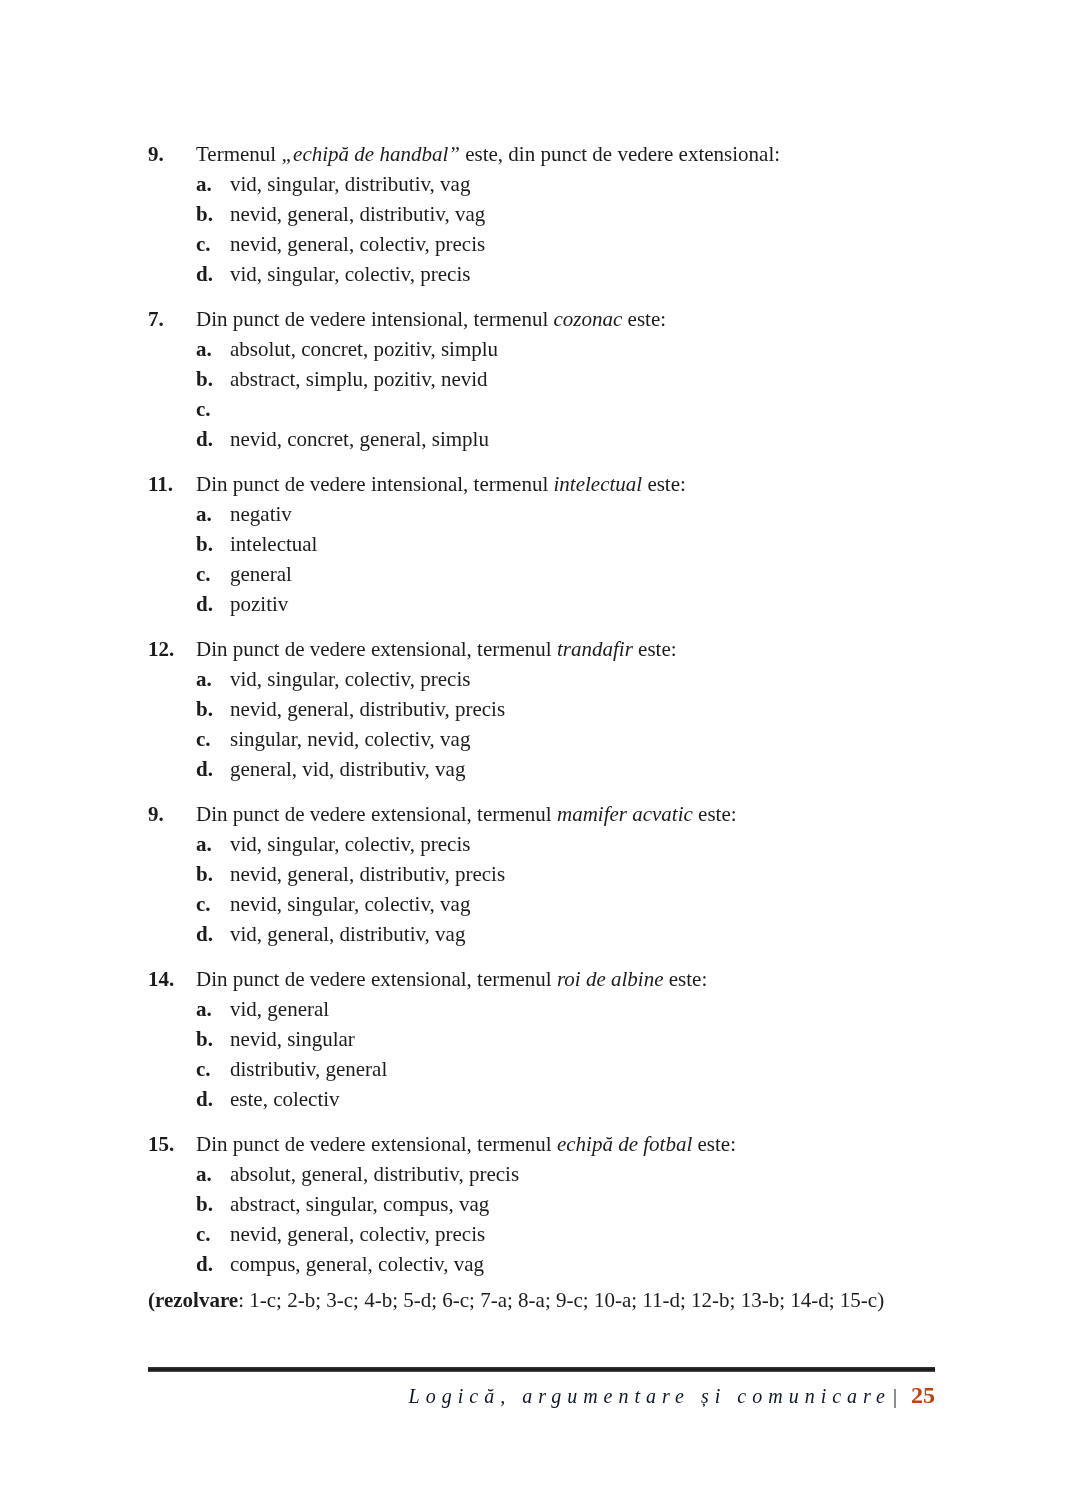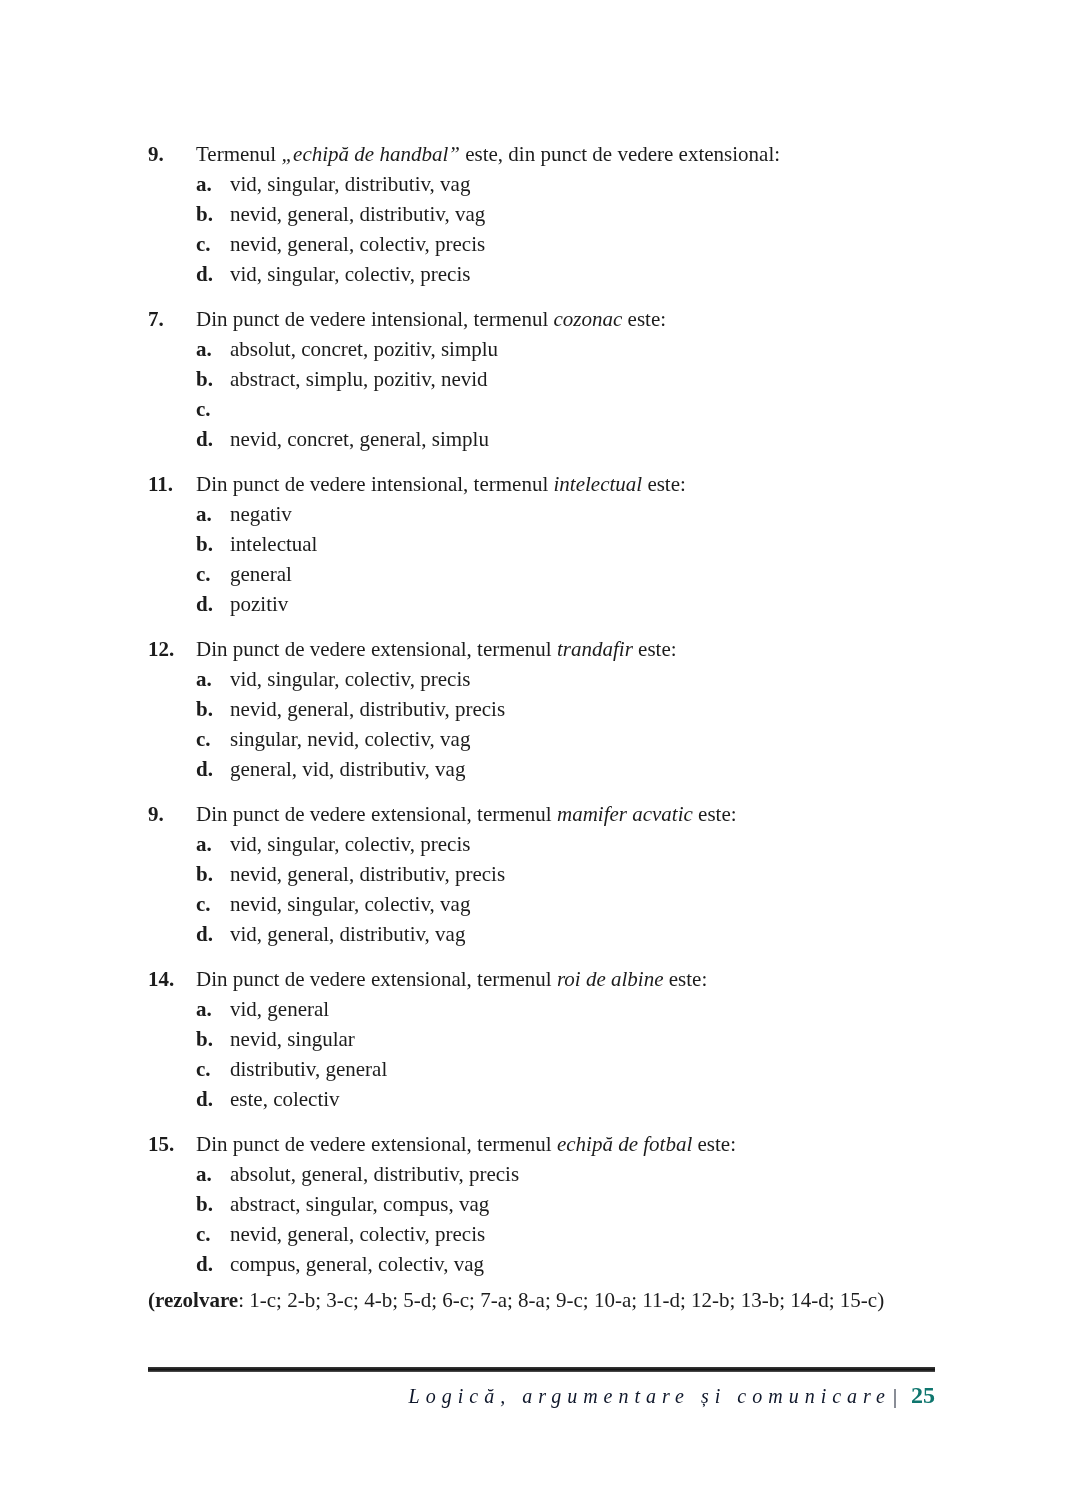"25" .footer-page { color: #0f766e -> #c2410c }
